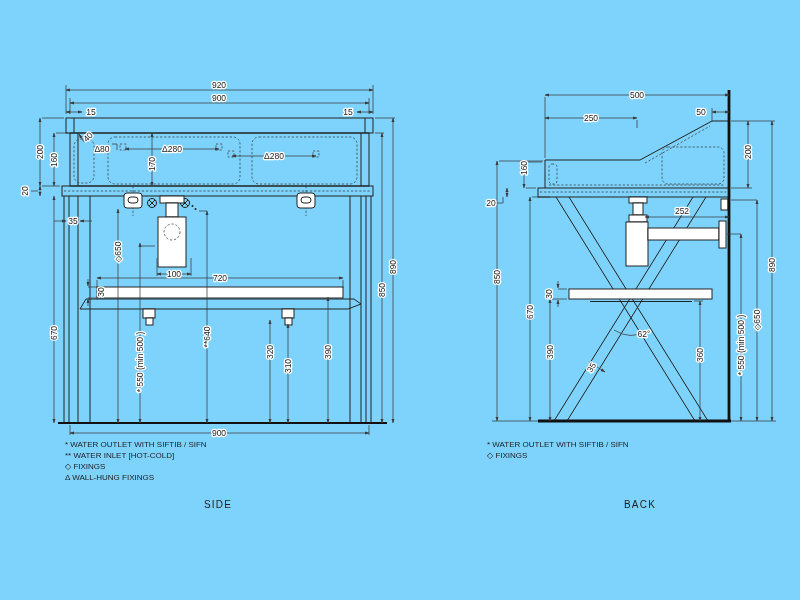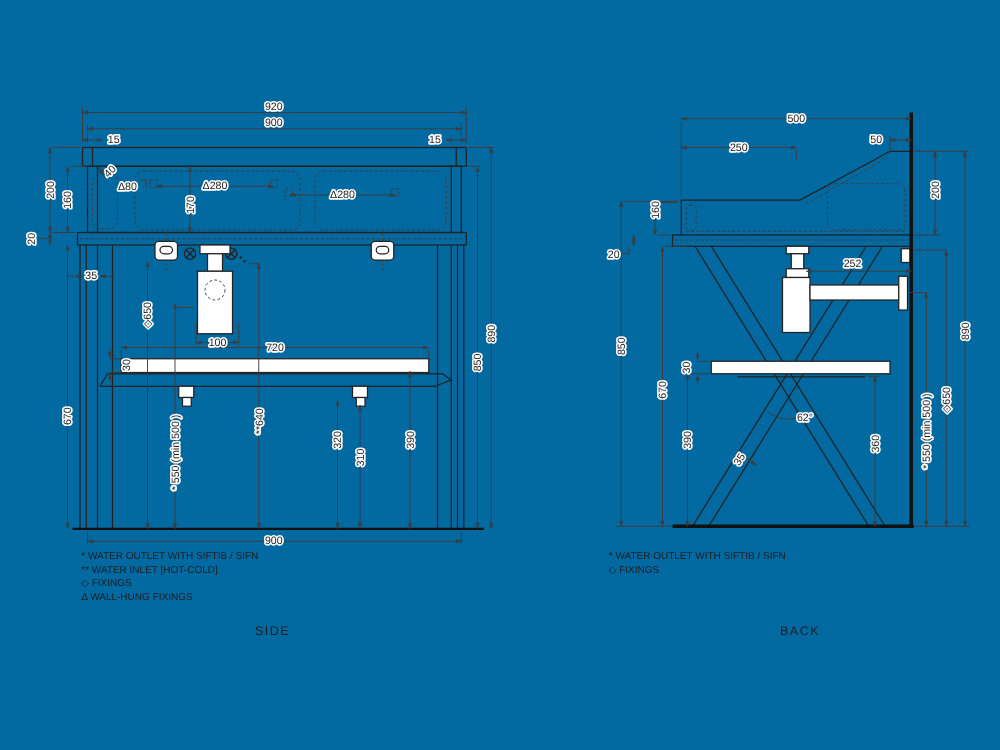"920" .stage { background: #0369a1 -> #7dd3fc }
